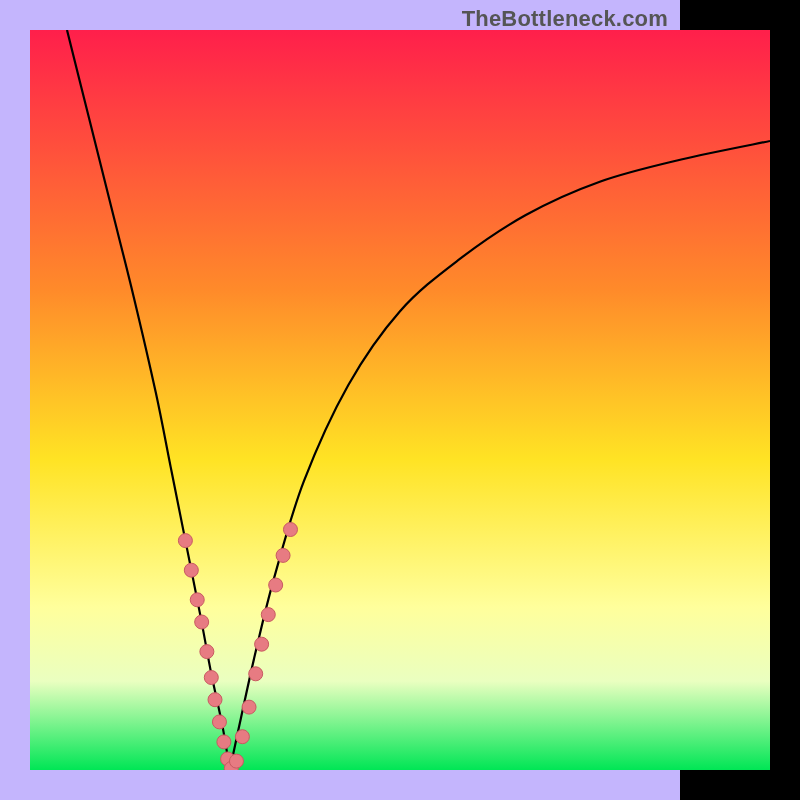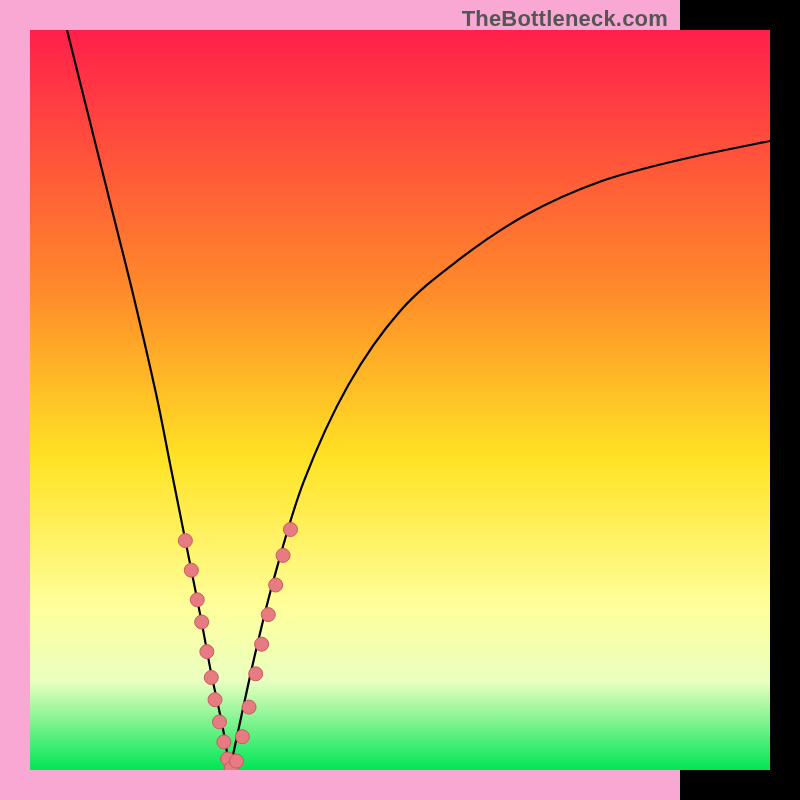"TheBottleneck.com" .frame { background: #f9a8d4 -> #c4b5fd }
